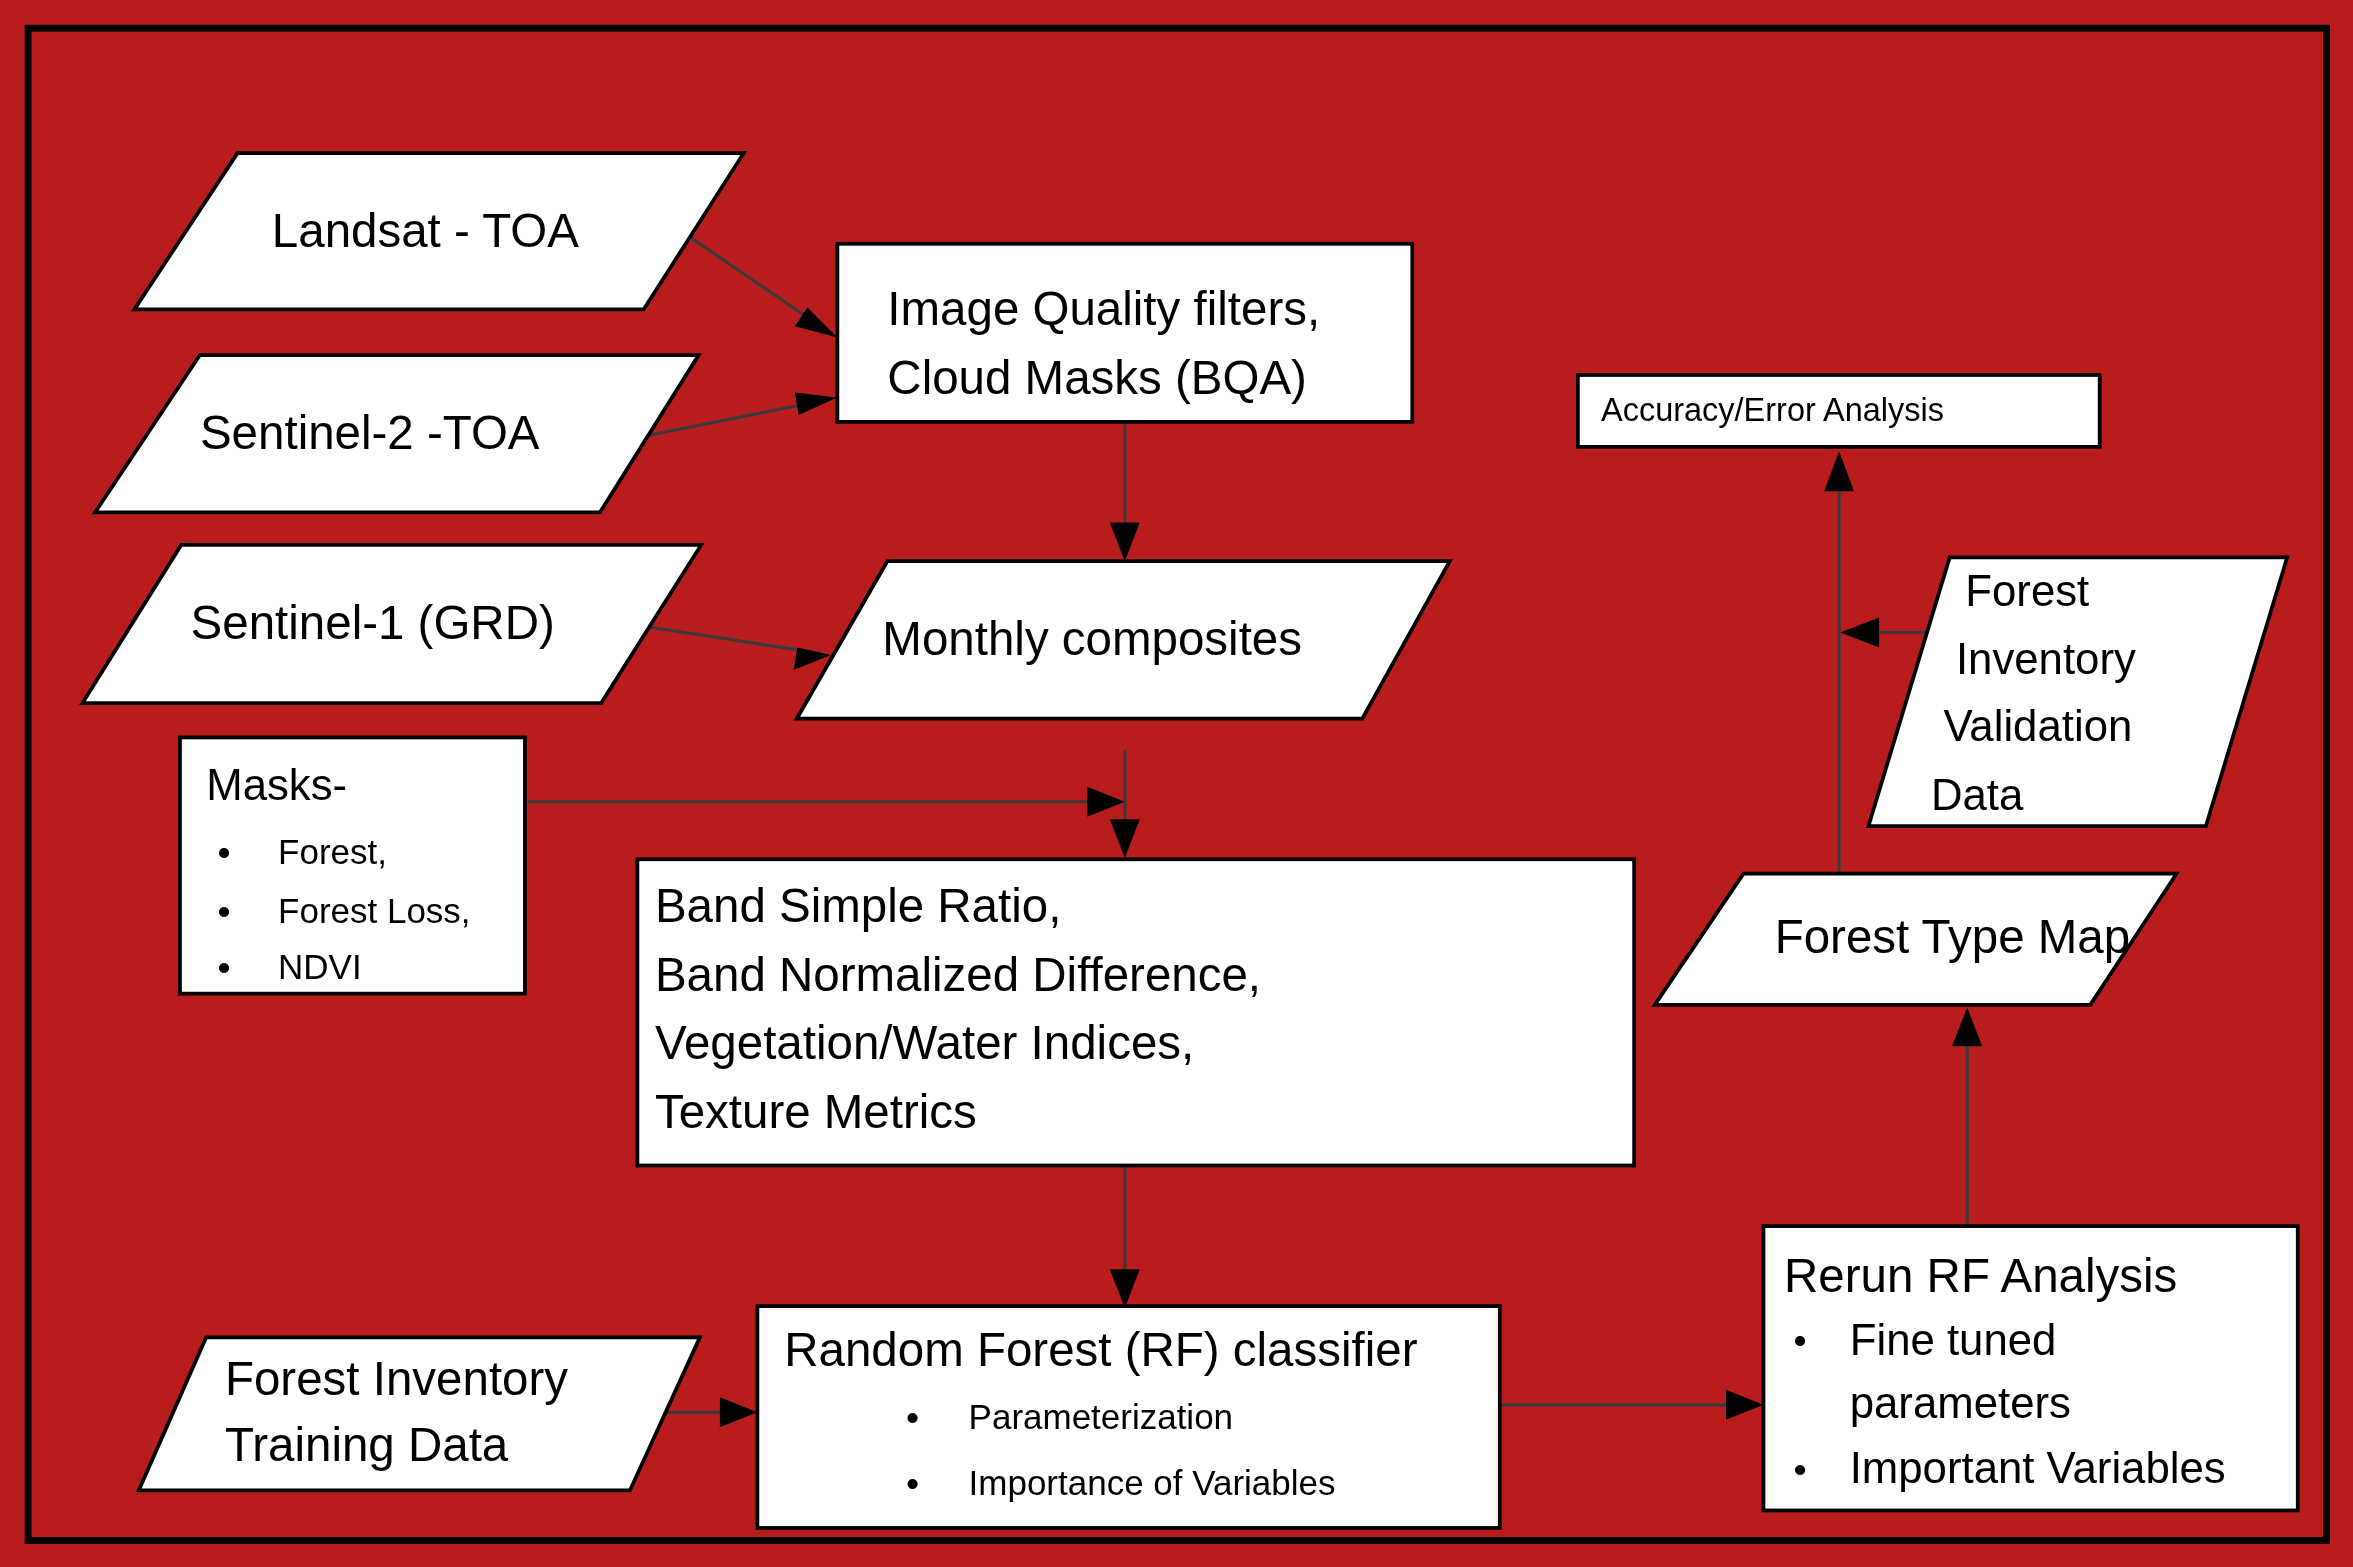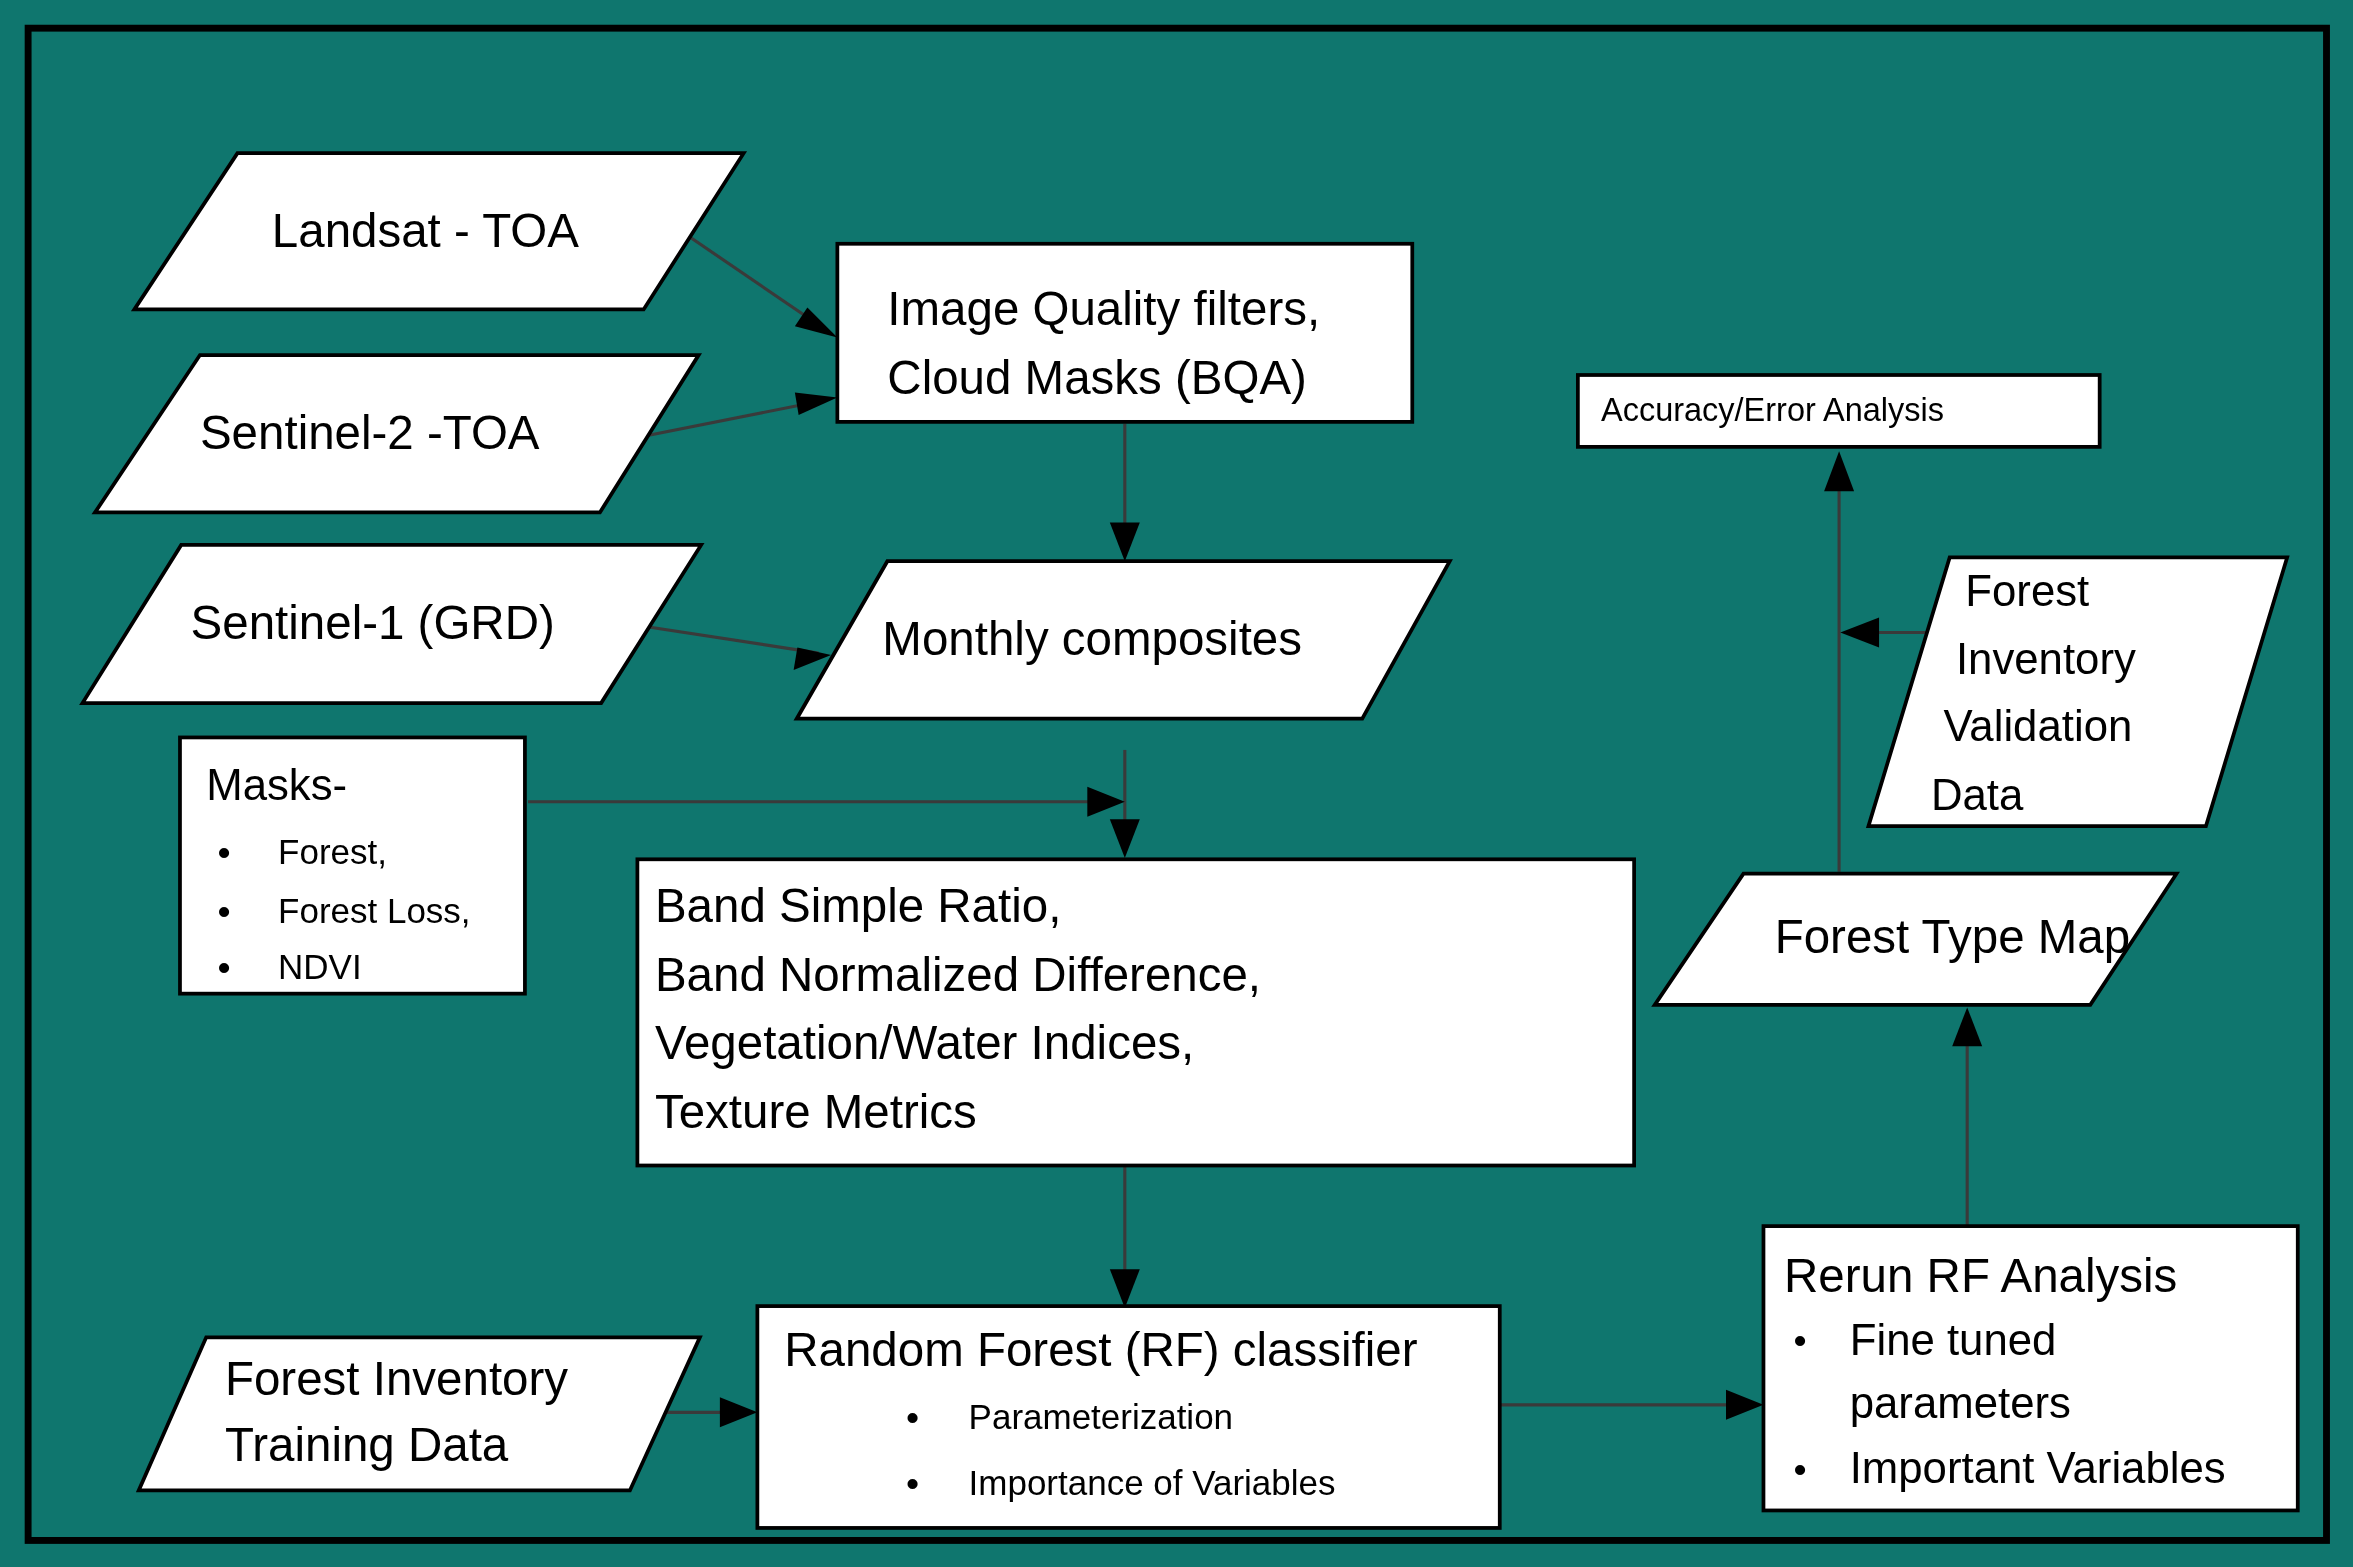"Landsat - TOA" #flowchart-root { background: #0f766e -> #b91c1c }
